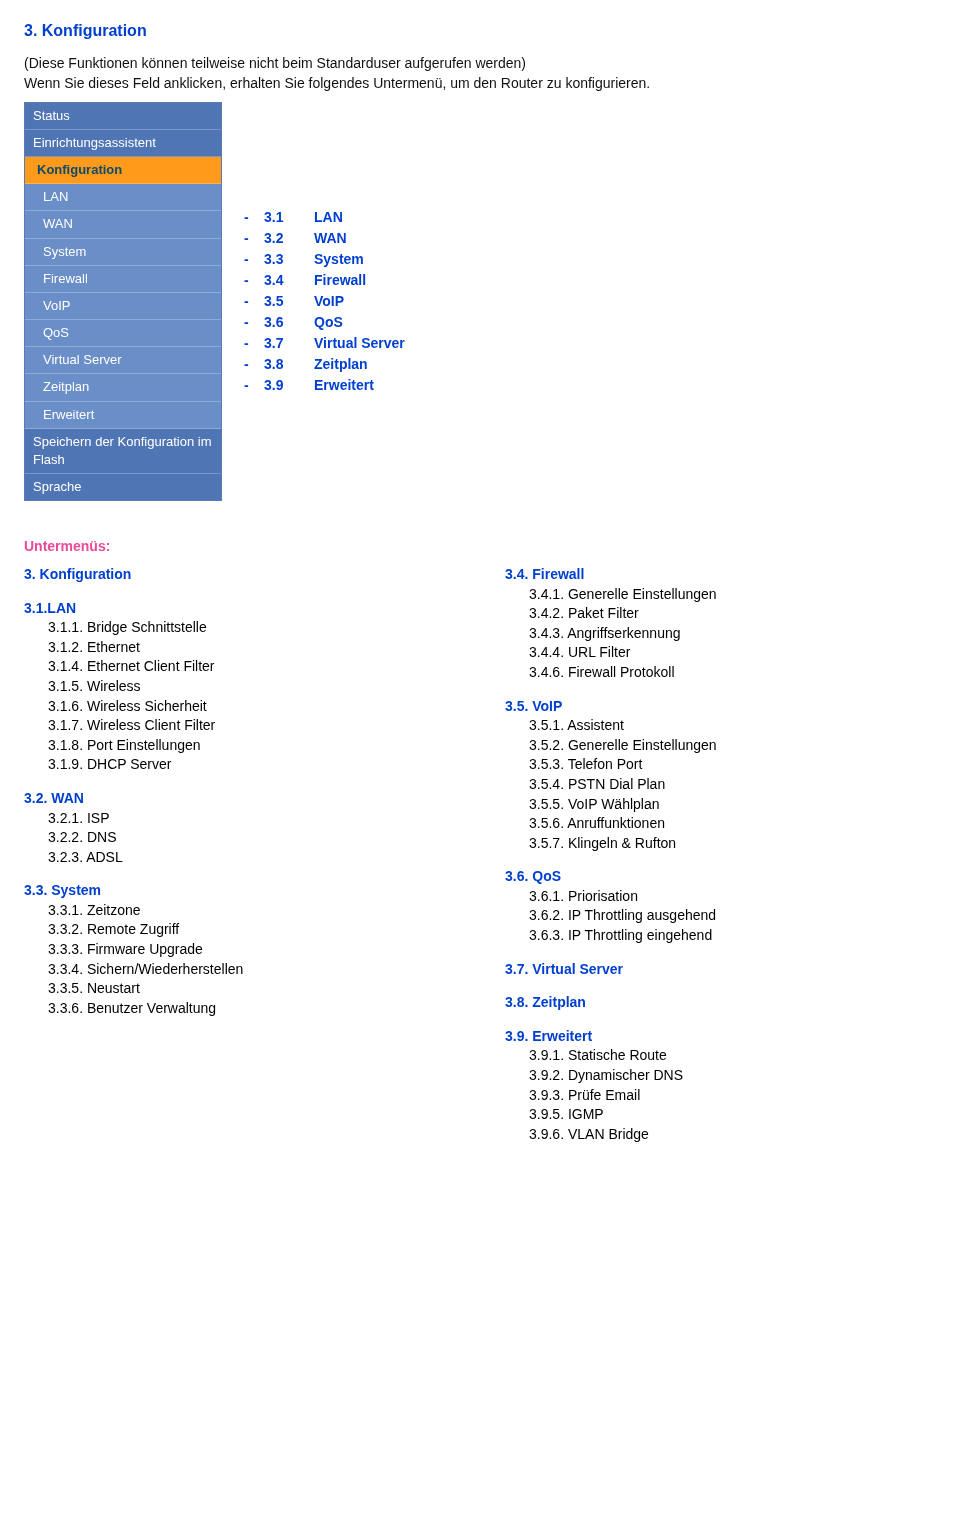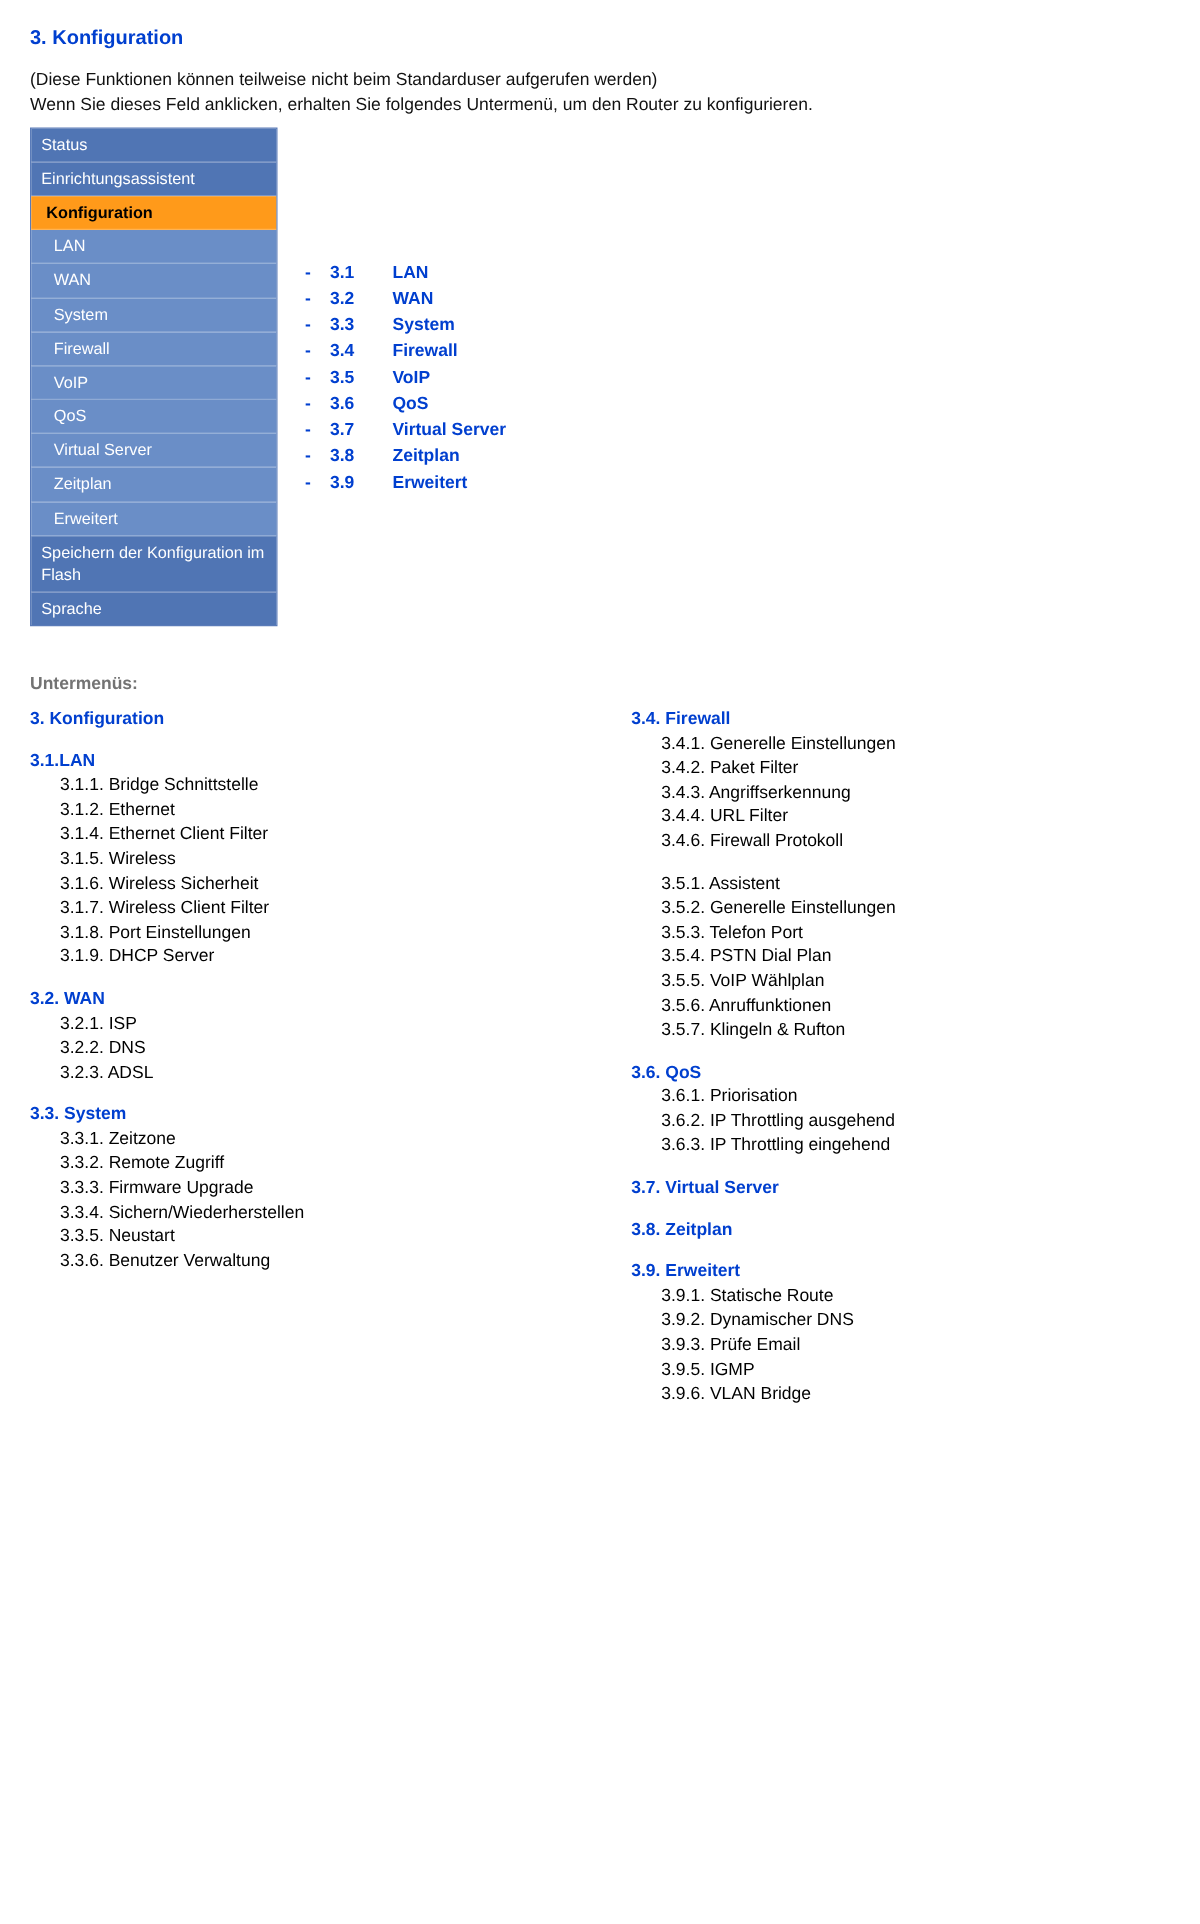"Konfiguration" .nav-item.active { color: #000000 -> #0c4a6e }
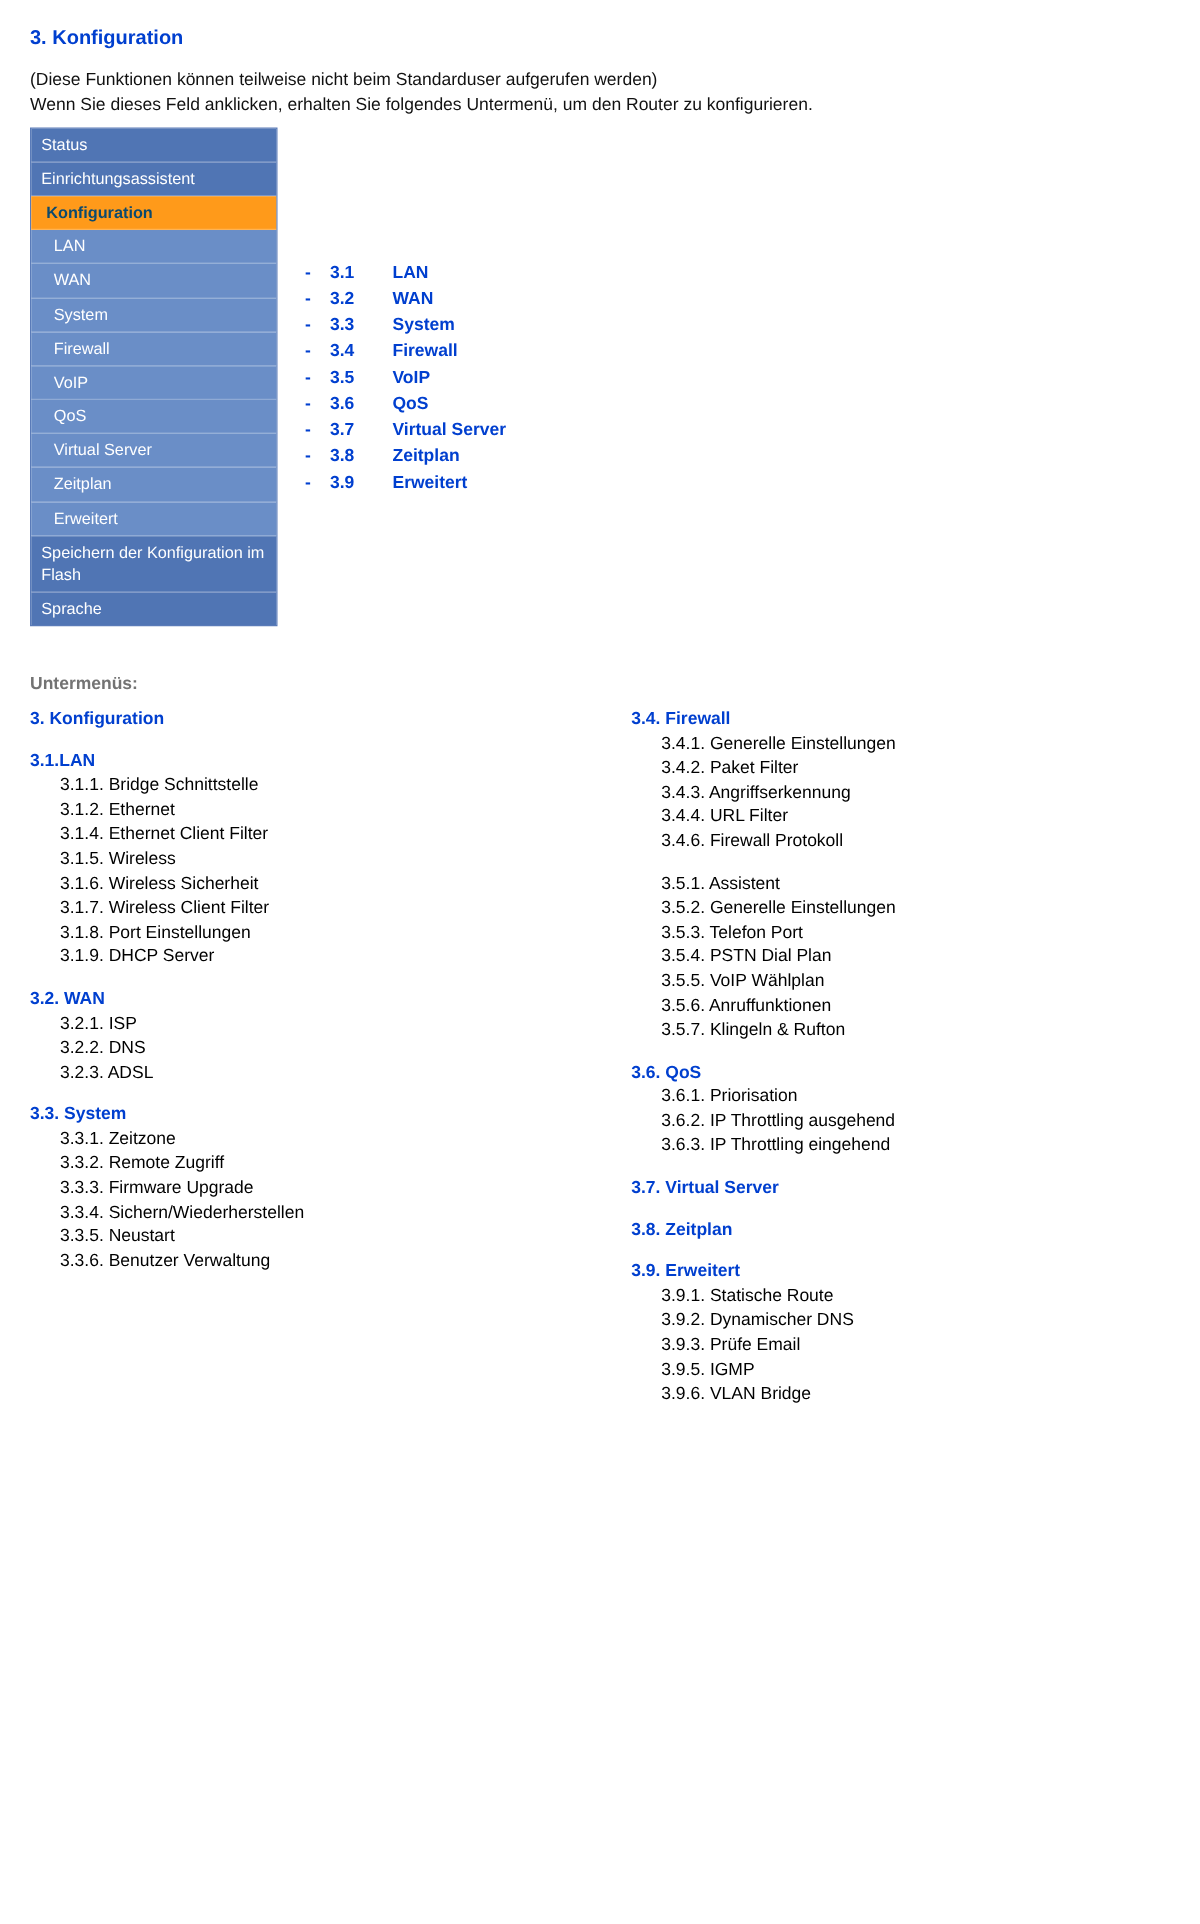"Untermenüs:" .section-label { color: #737373 -> #ec4899 }
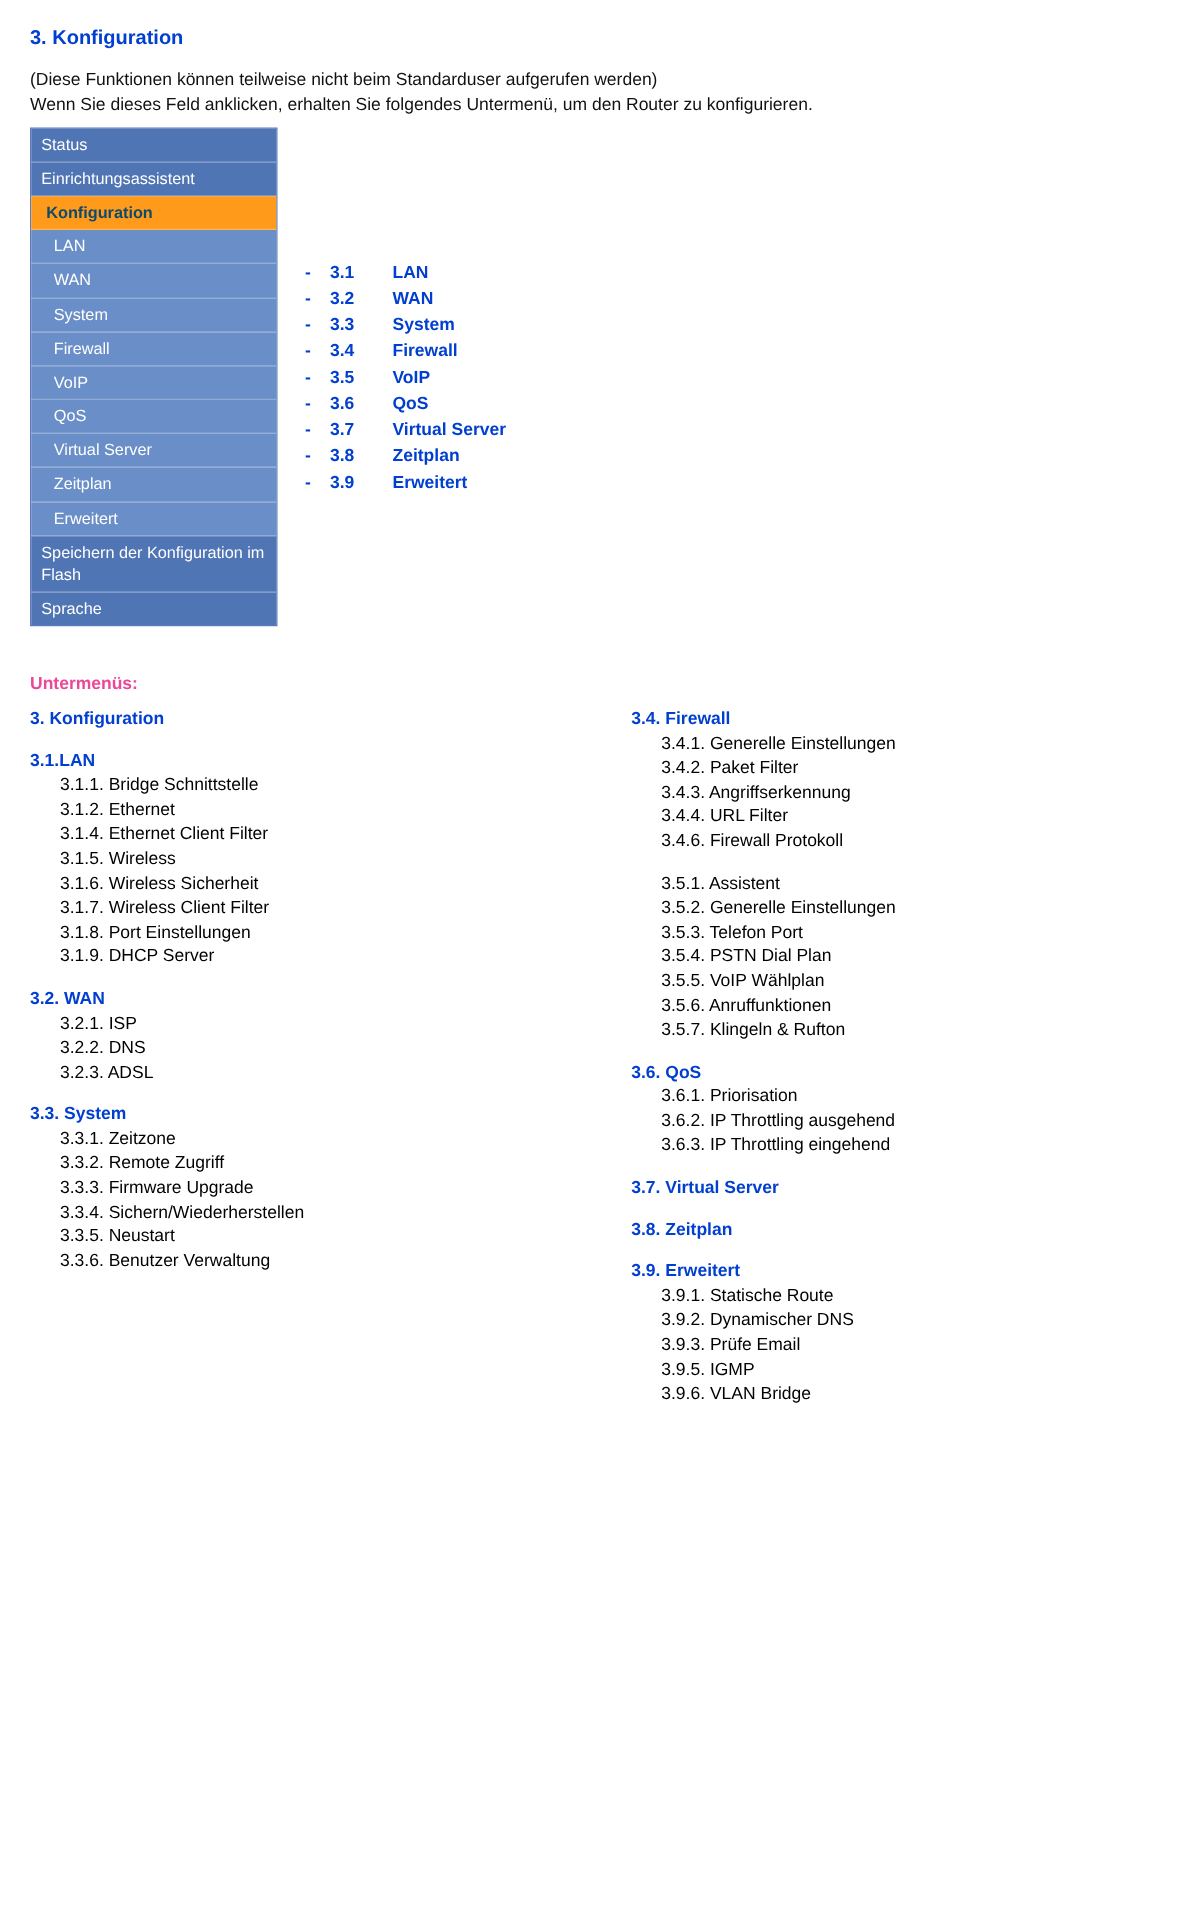"3.5. VoIP" div.toc-title { html: none -> <div>3.5. VoIP</div> }
